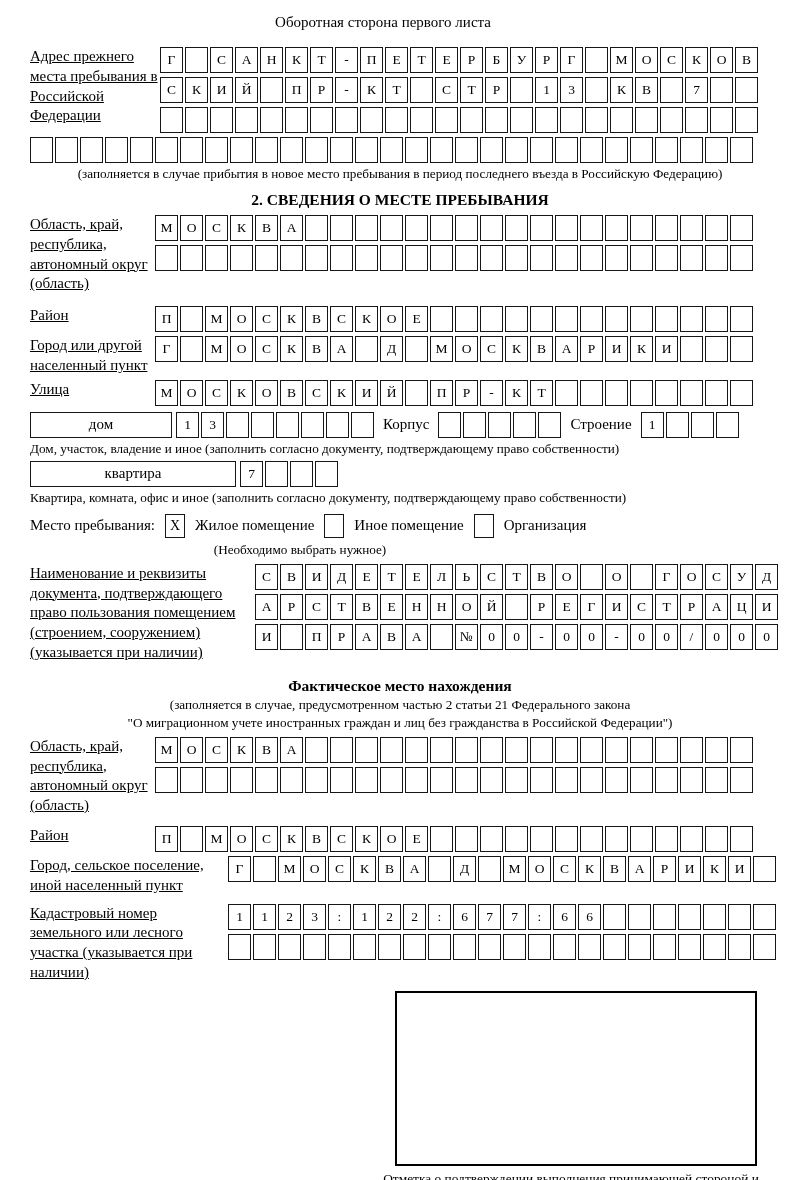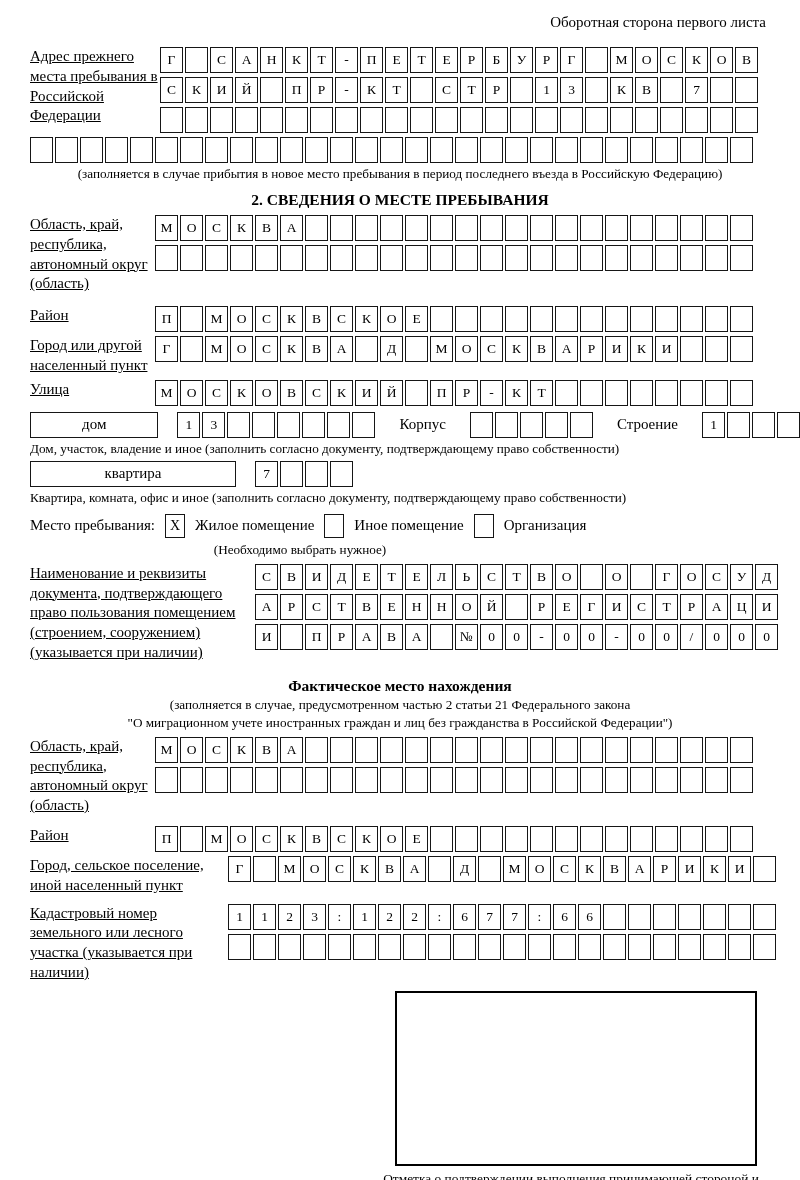"Оборотная сторона первого листа" .header-note { text-align: right -> center }
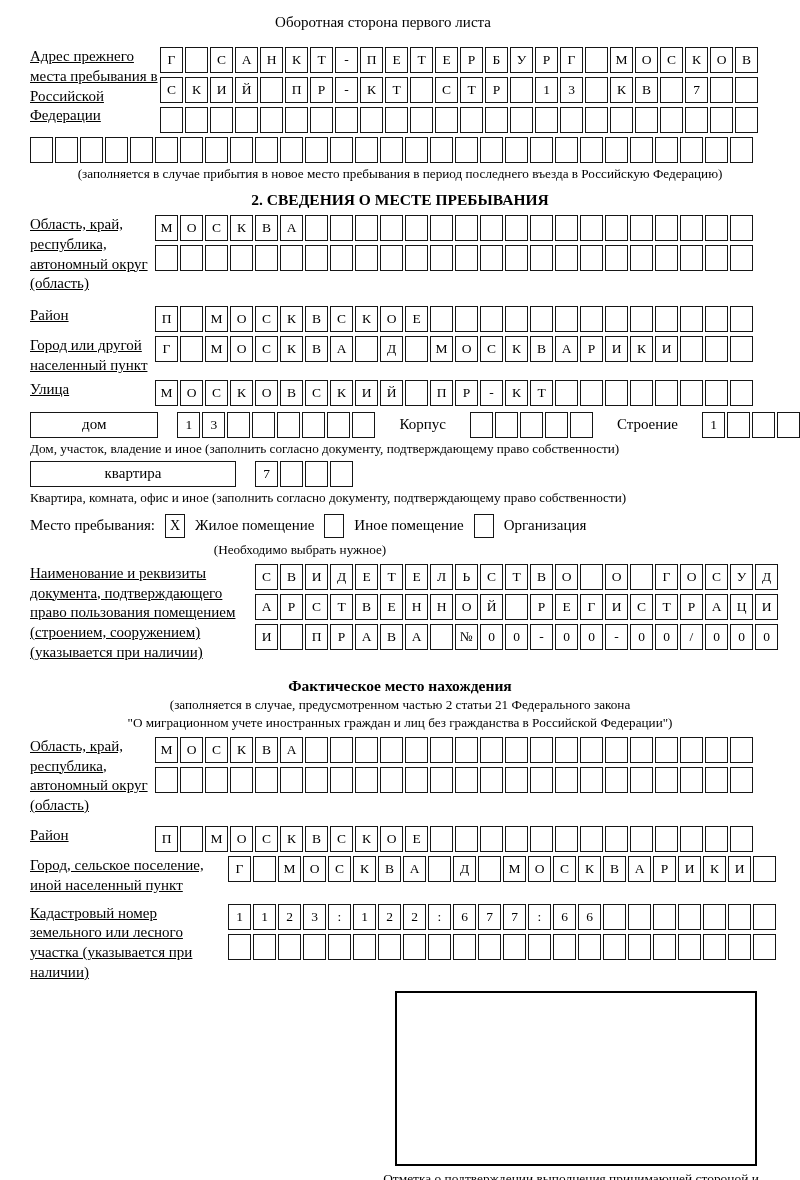"дом" .inline-row { gap: 15px -> 0 }
